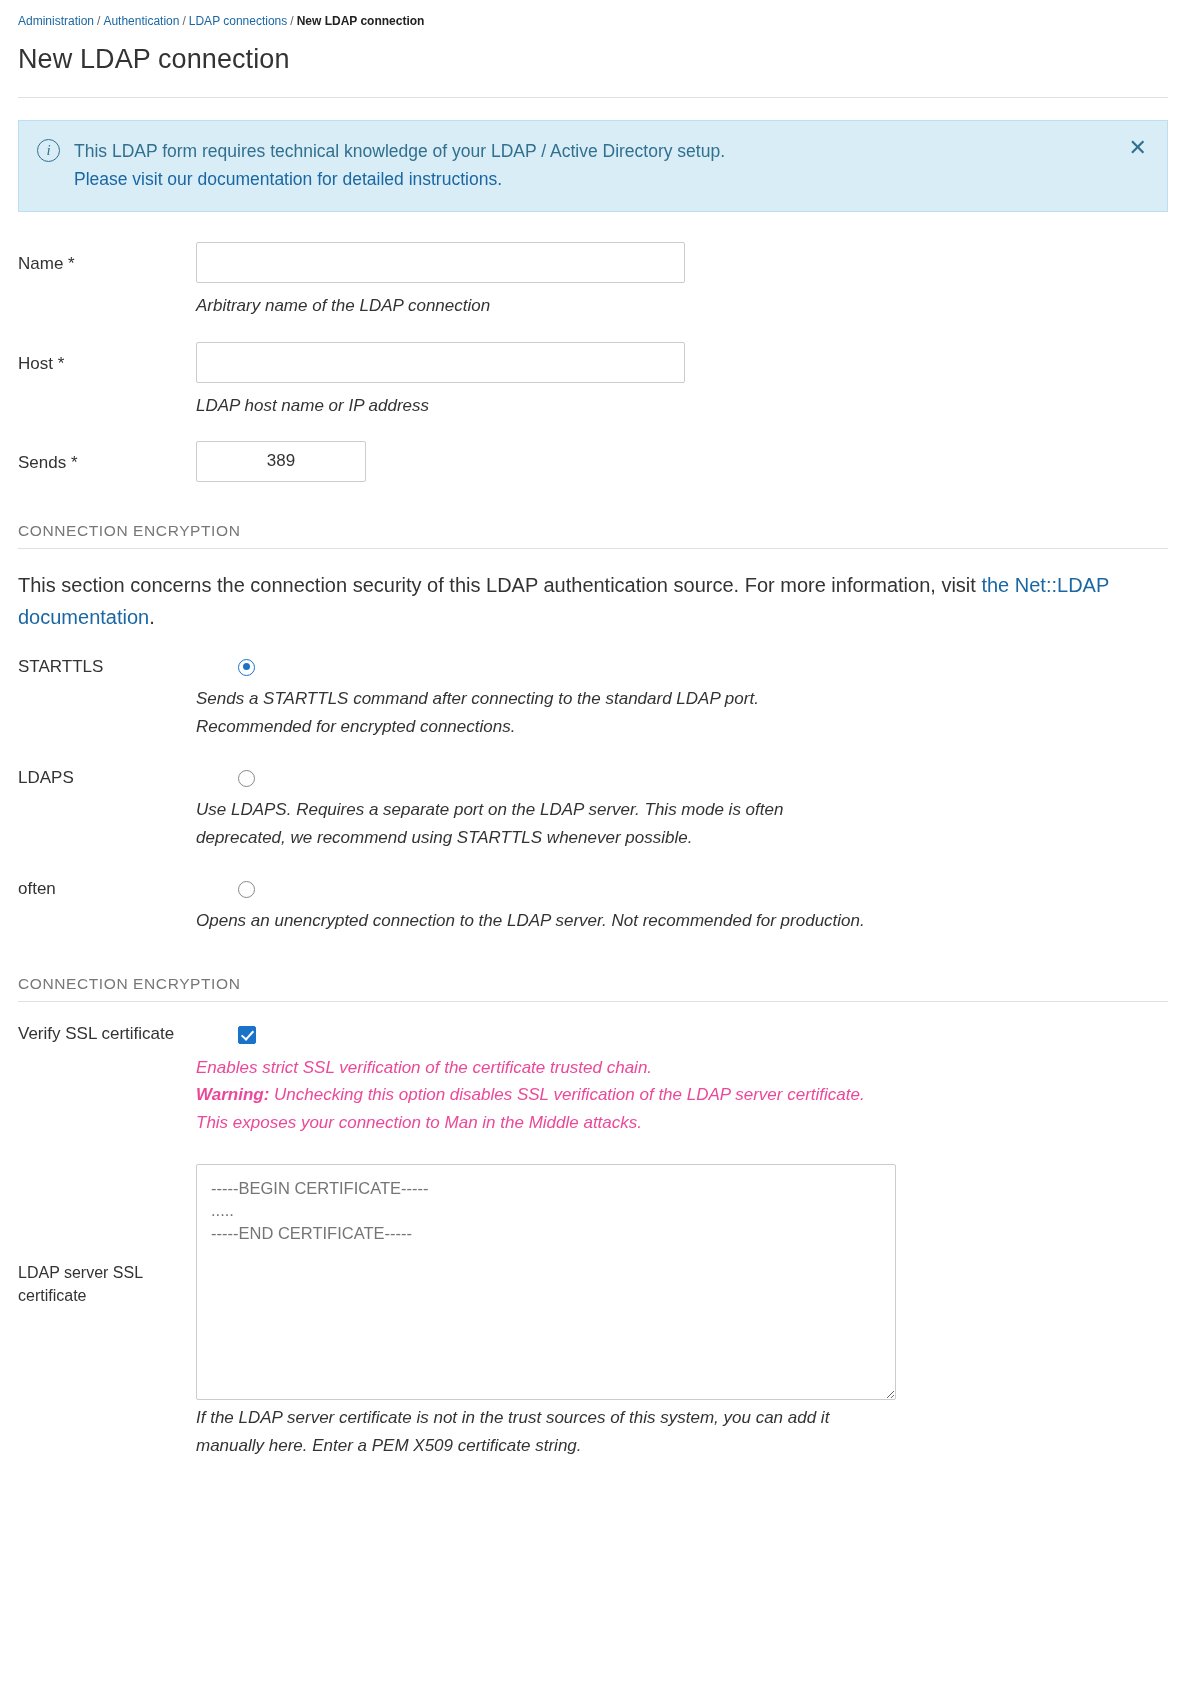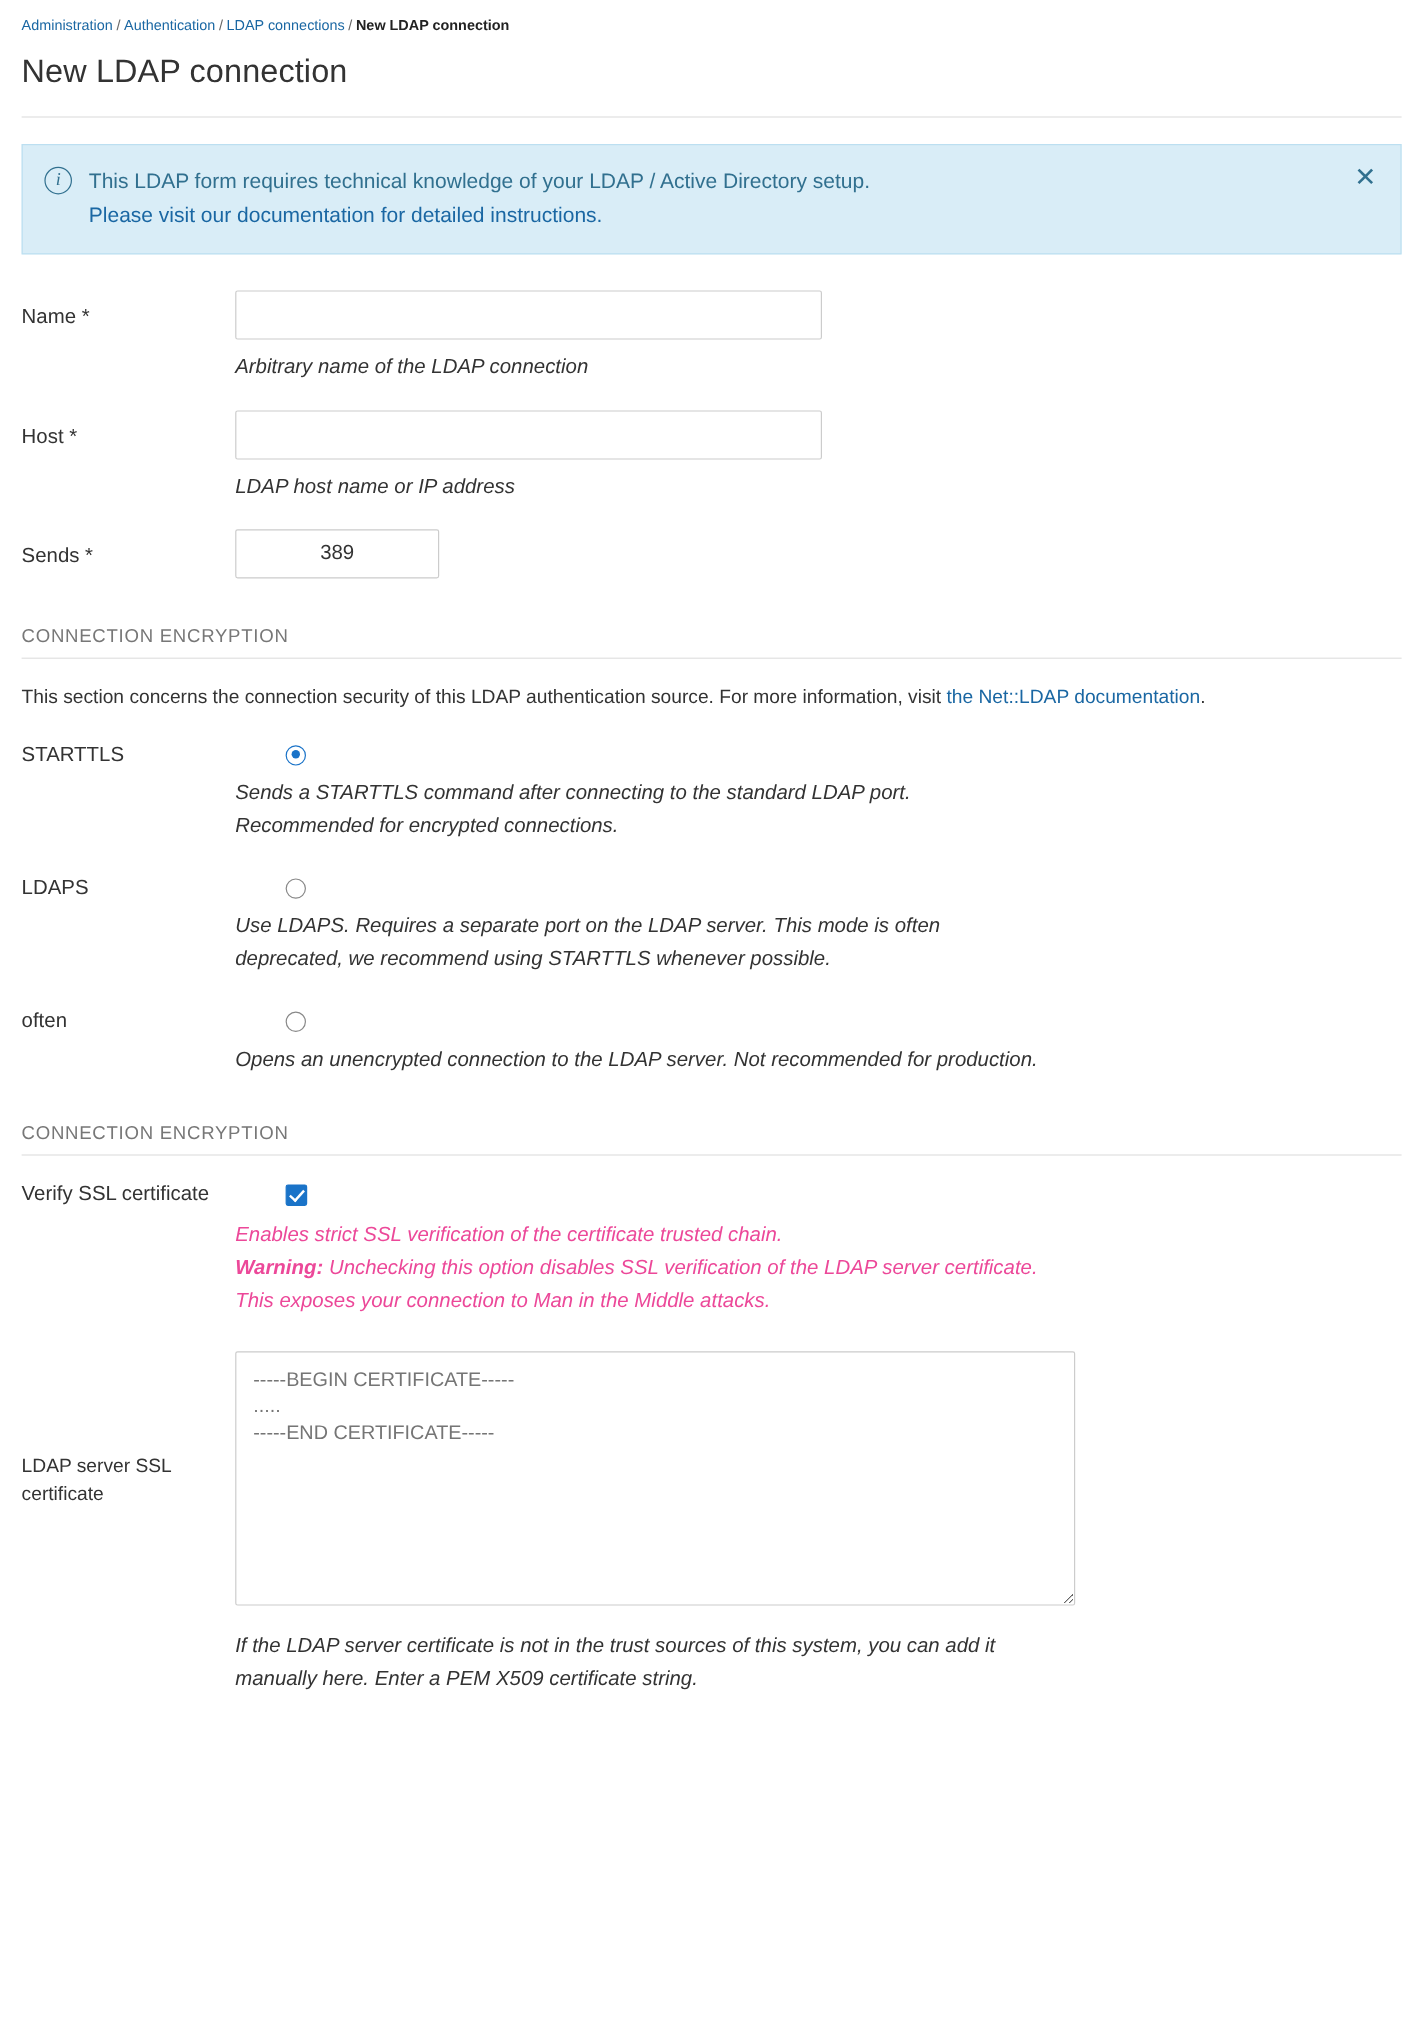"This section concerns the connection" .section-desc { font-size: 16px -> 20px }
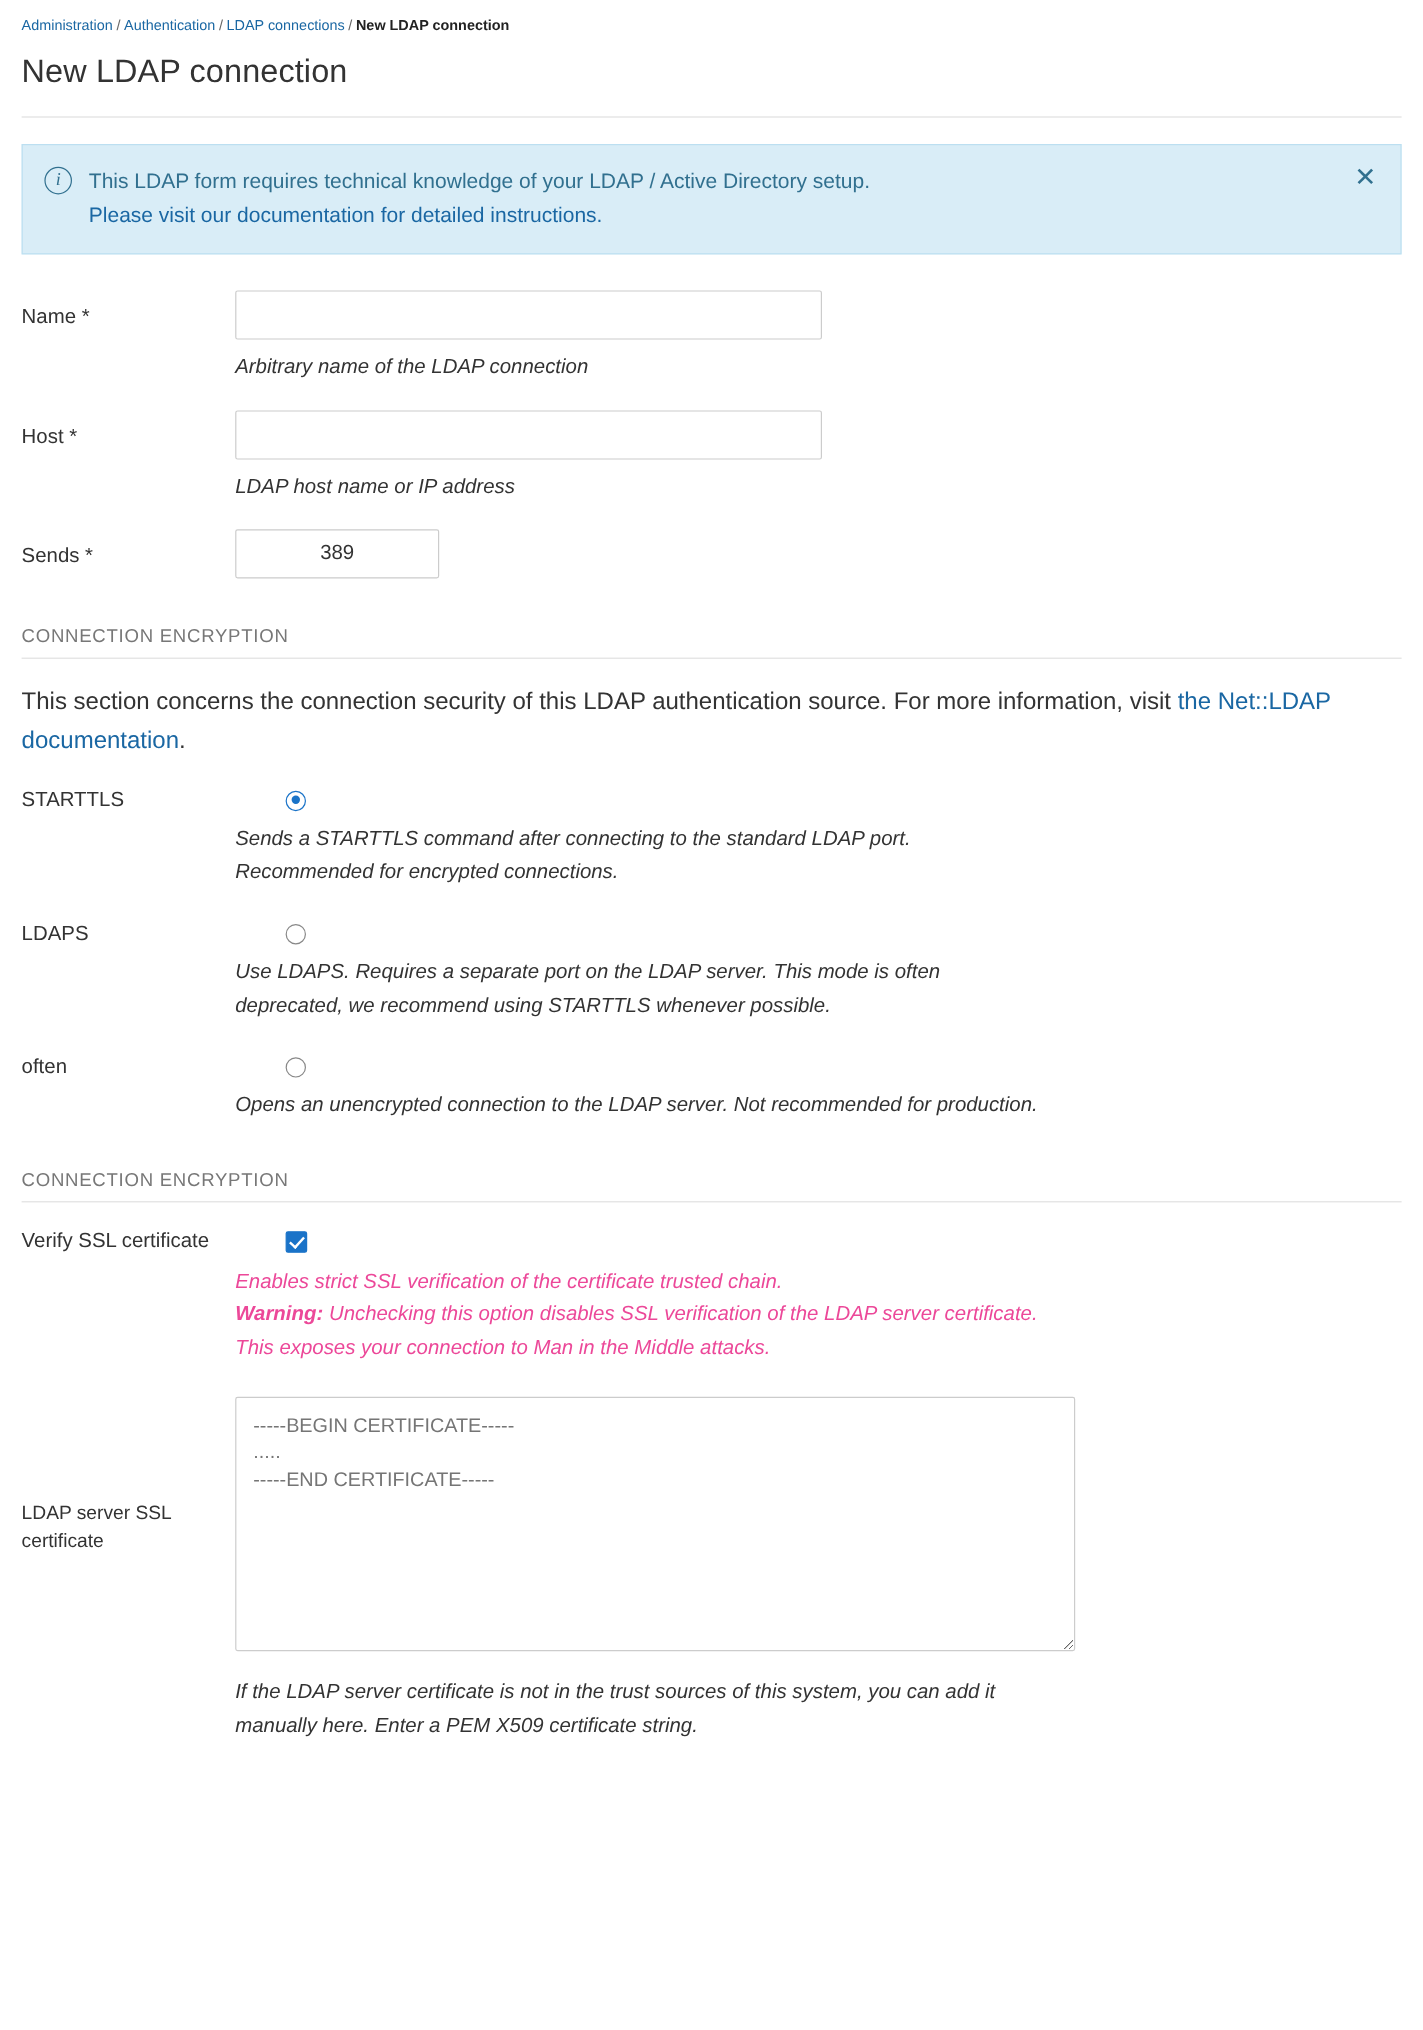"-----BEGIN CERTIFICATE-----" textarea.cert-area { height: 212px -> 236px }
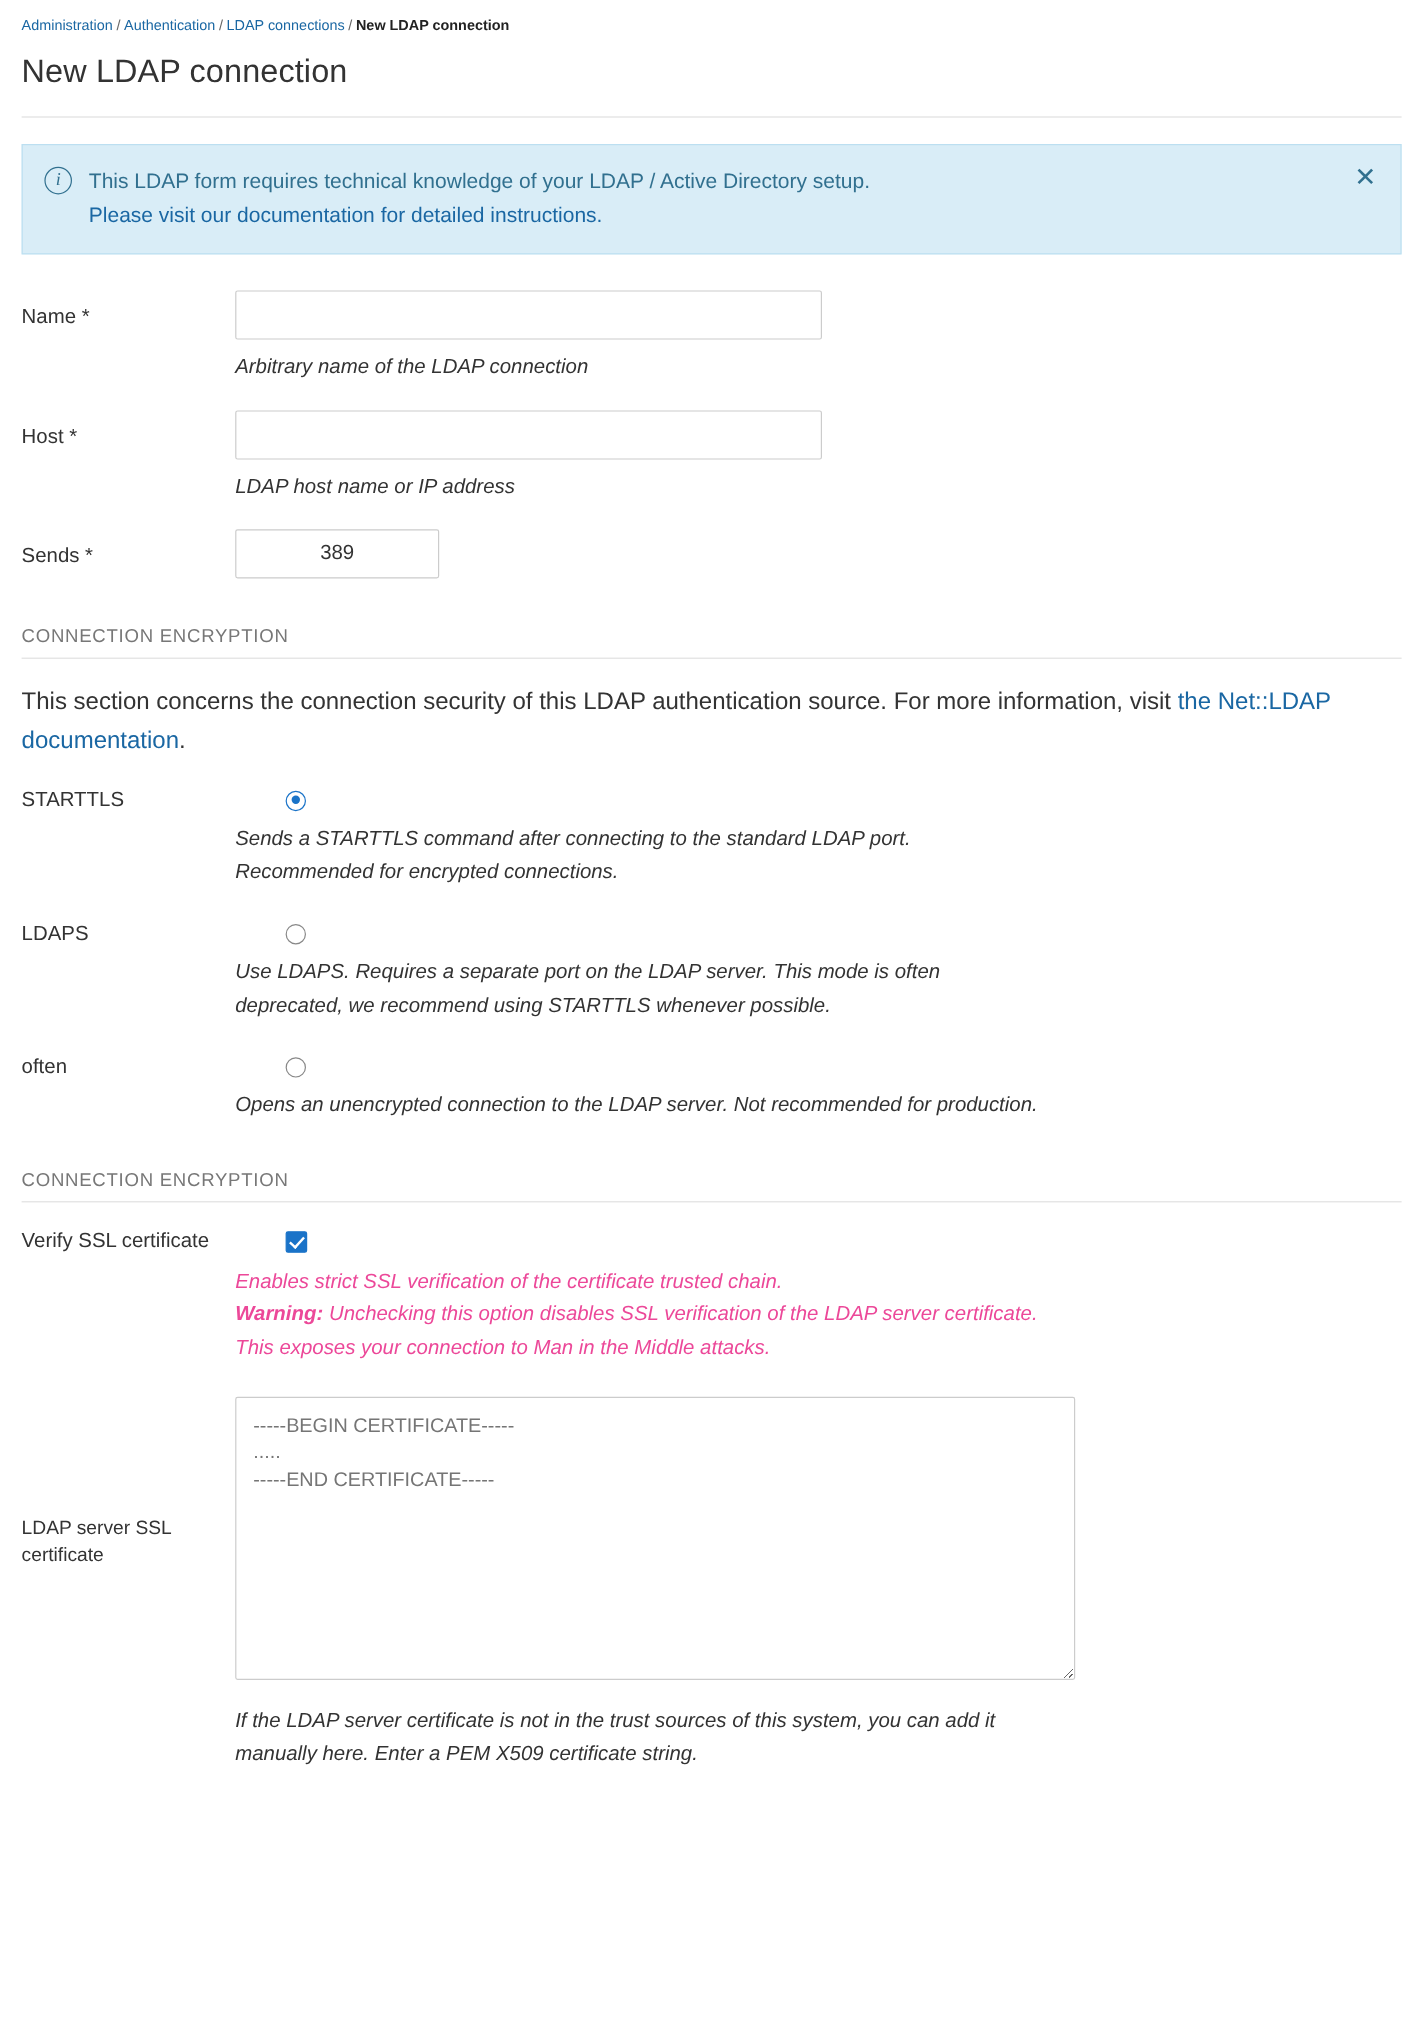"If the LDAP server certificate" .ta-help { margin-top: 15px -> 0 }
